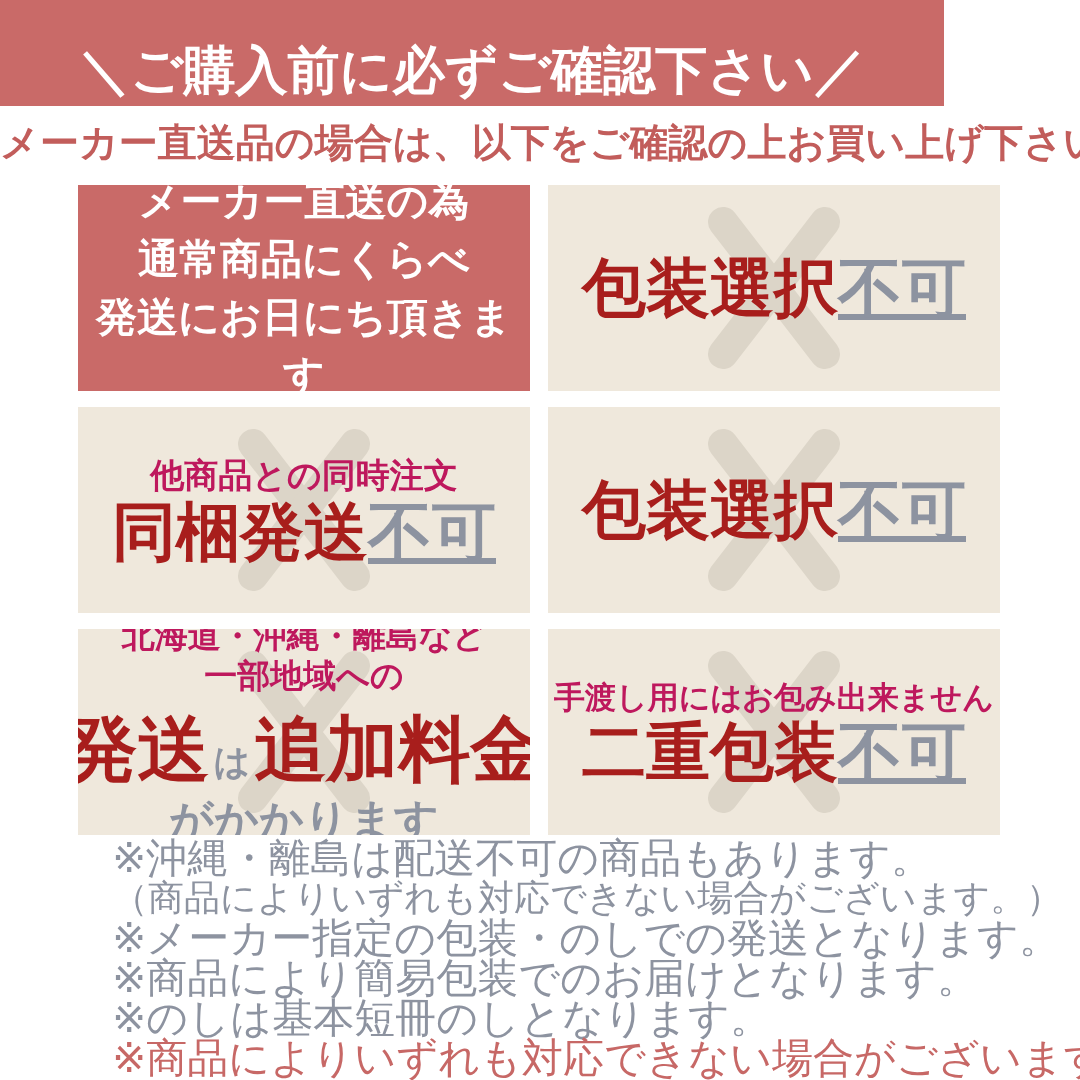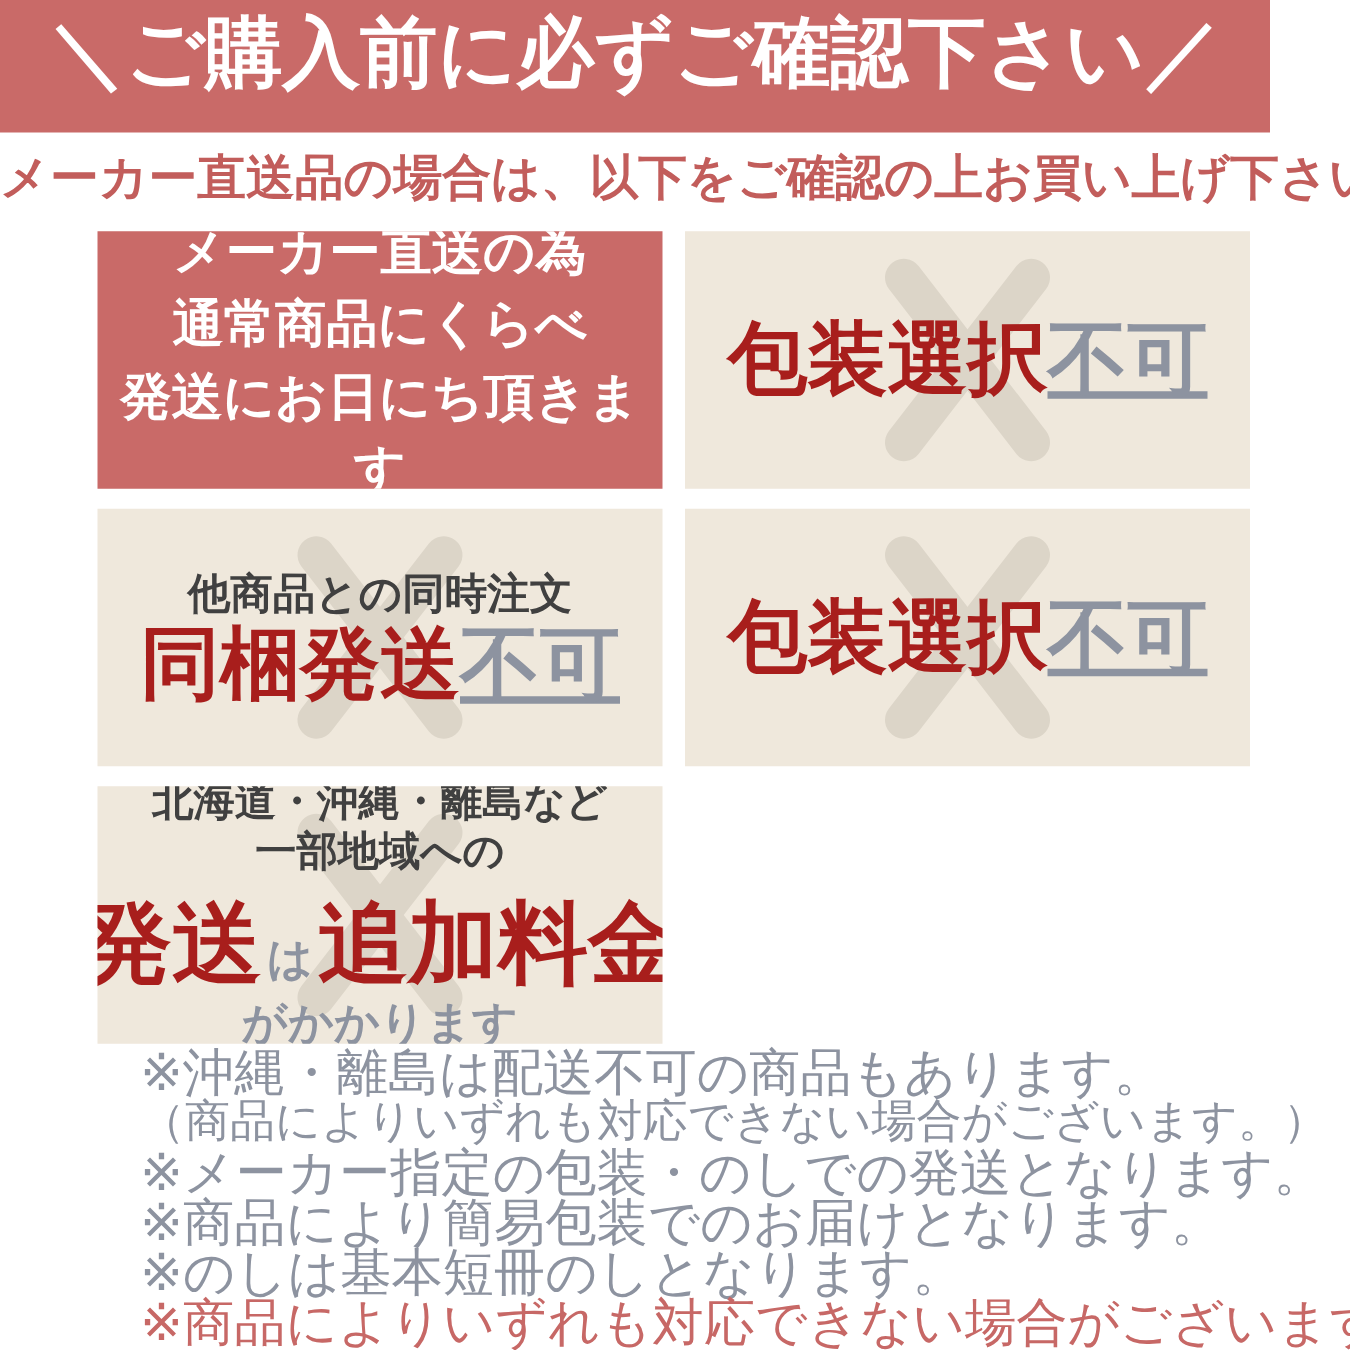"＼ご購入前に必ずご確認下さい／" .banner { align-items: flex-start -> flex-end; font-size: 62px -> 52px; width: 1016px -> 944px }
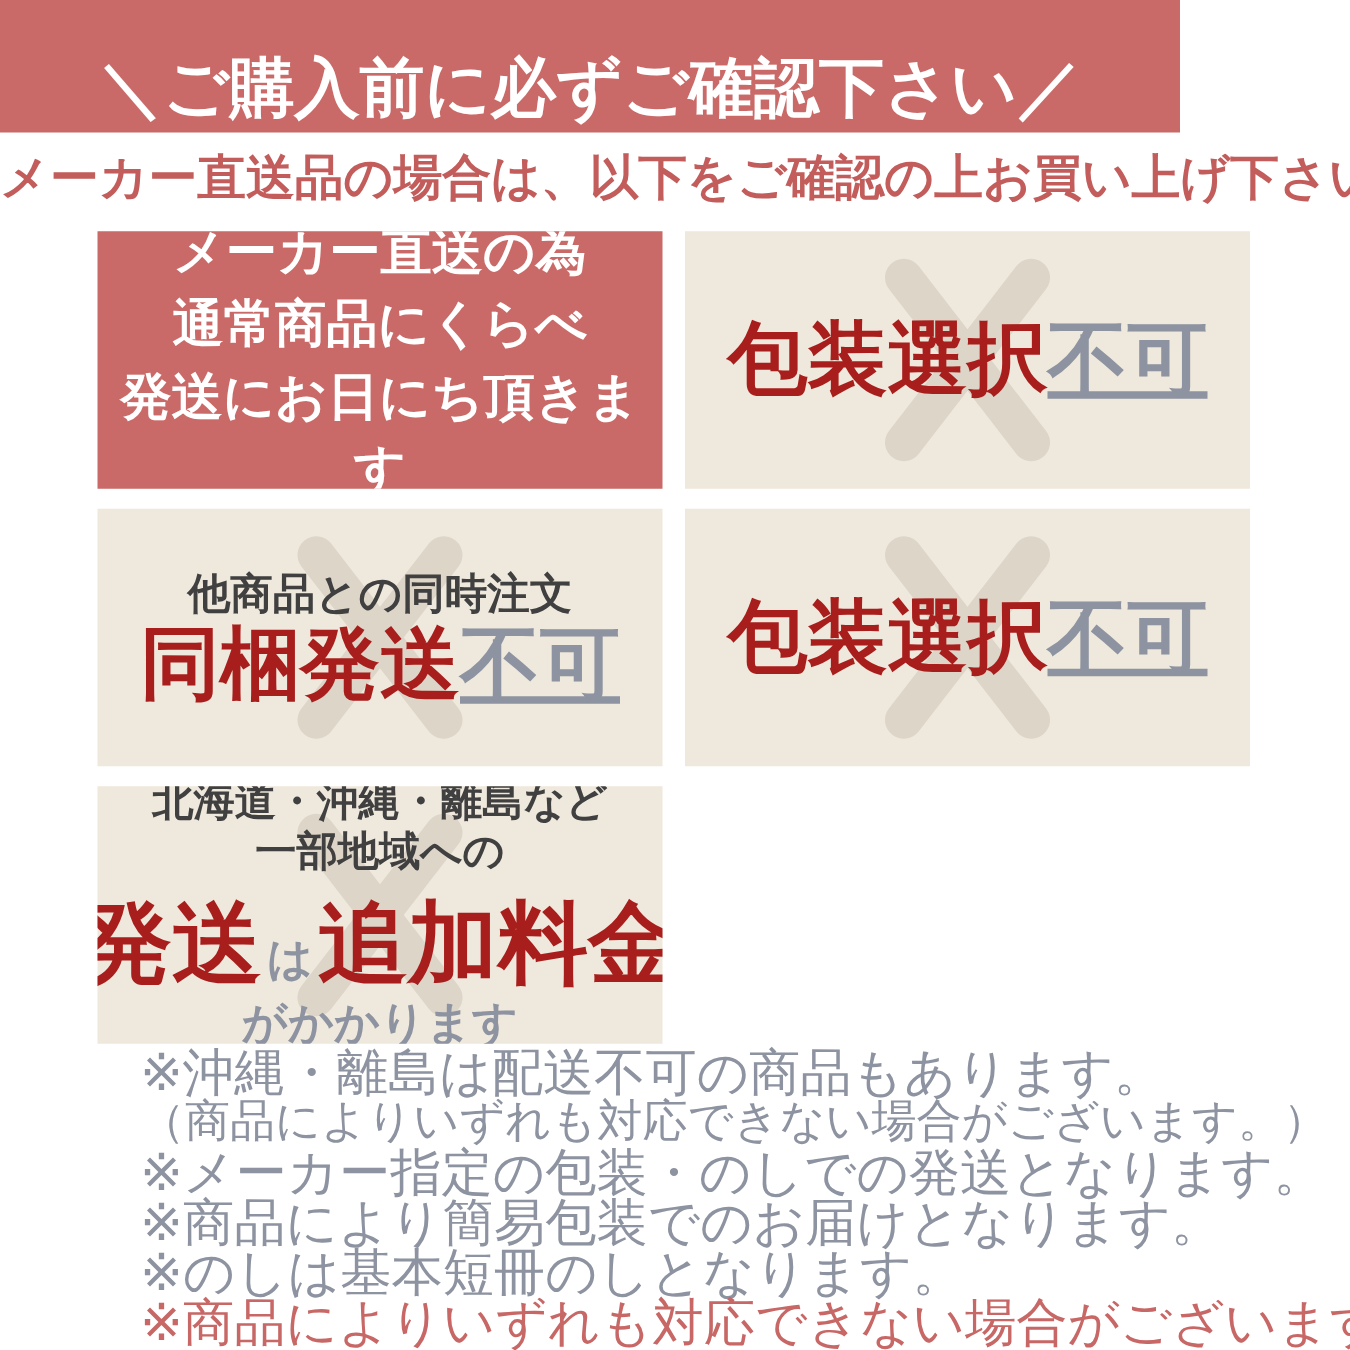"他商品との同時注文" .note-red { color: #404040 -> #be185d }
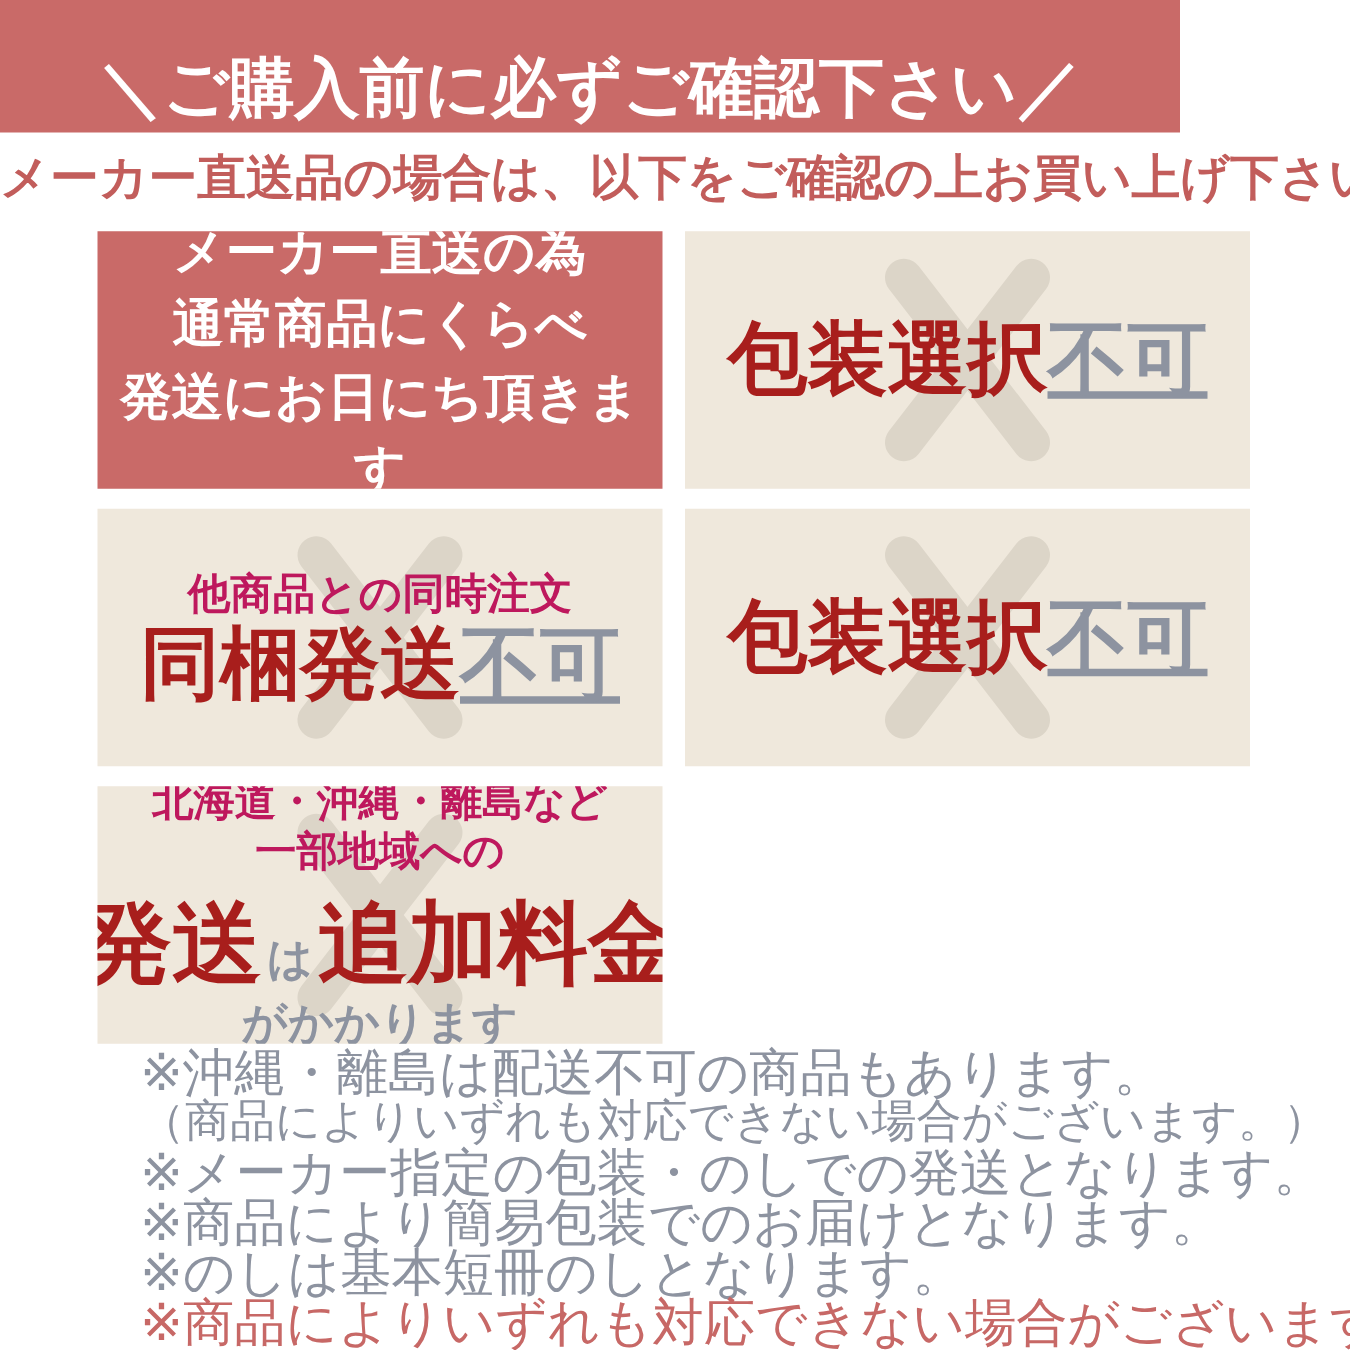"手渡し用にはお包み出来ません" div.box { html: none -> <div> <svg> <g> <line></line> <line></line> </g> </svg> <div> <div>手渡し用にはお包み出来ません</div> <div> <span>二重包装</span><span>不可</span> </div> </div> </div> }
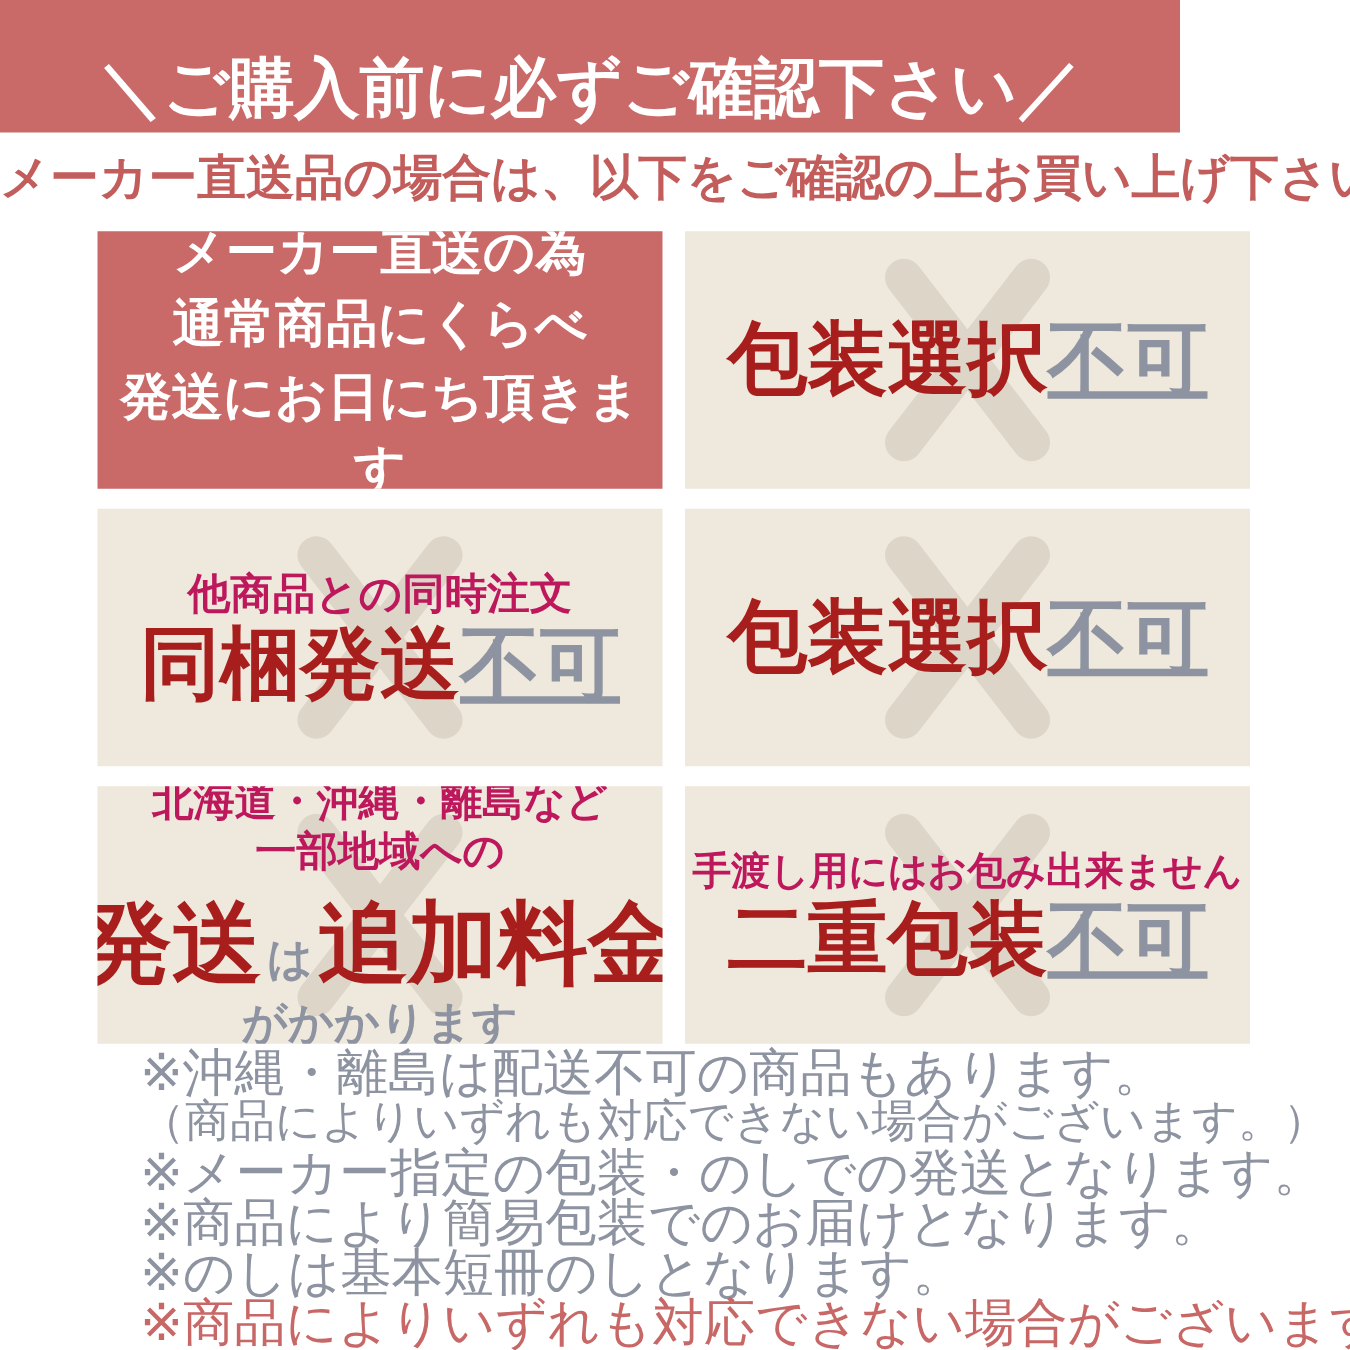"がかかります" .gray-sub { font-size: 36px -> 44px }
